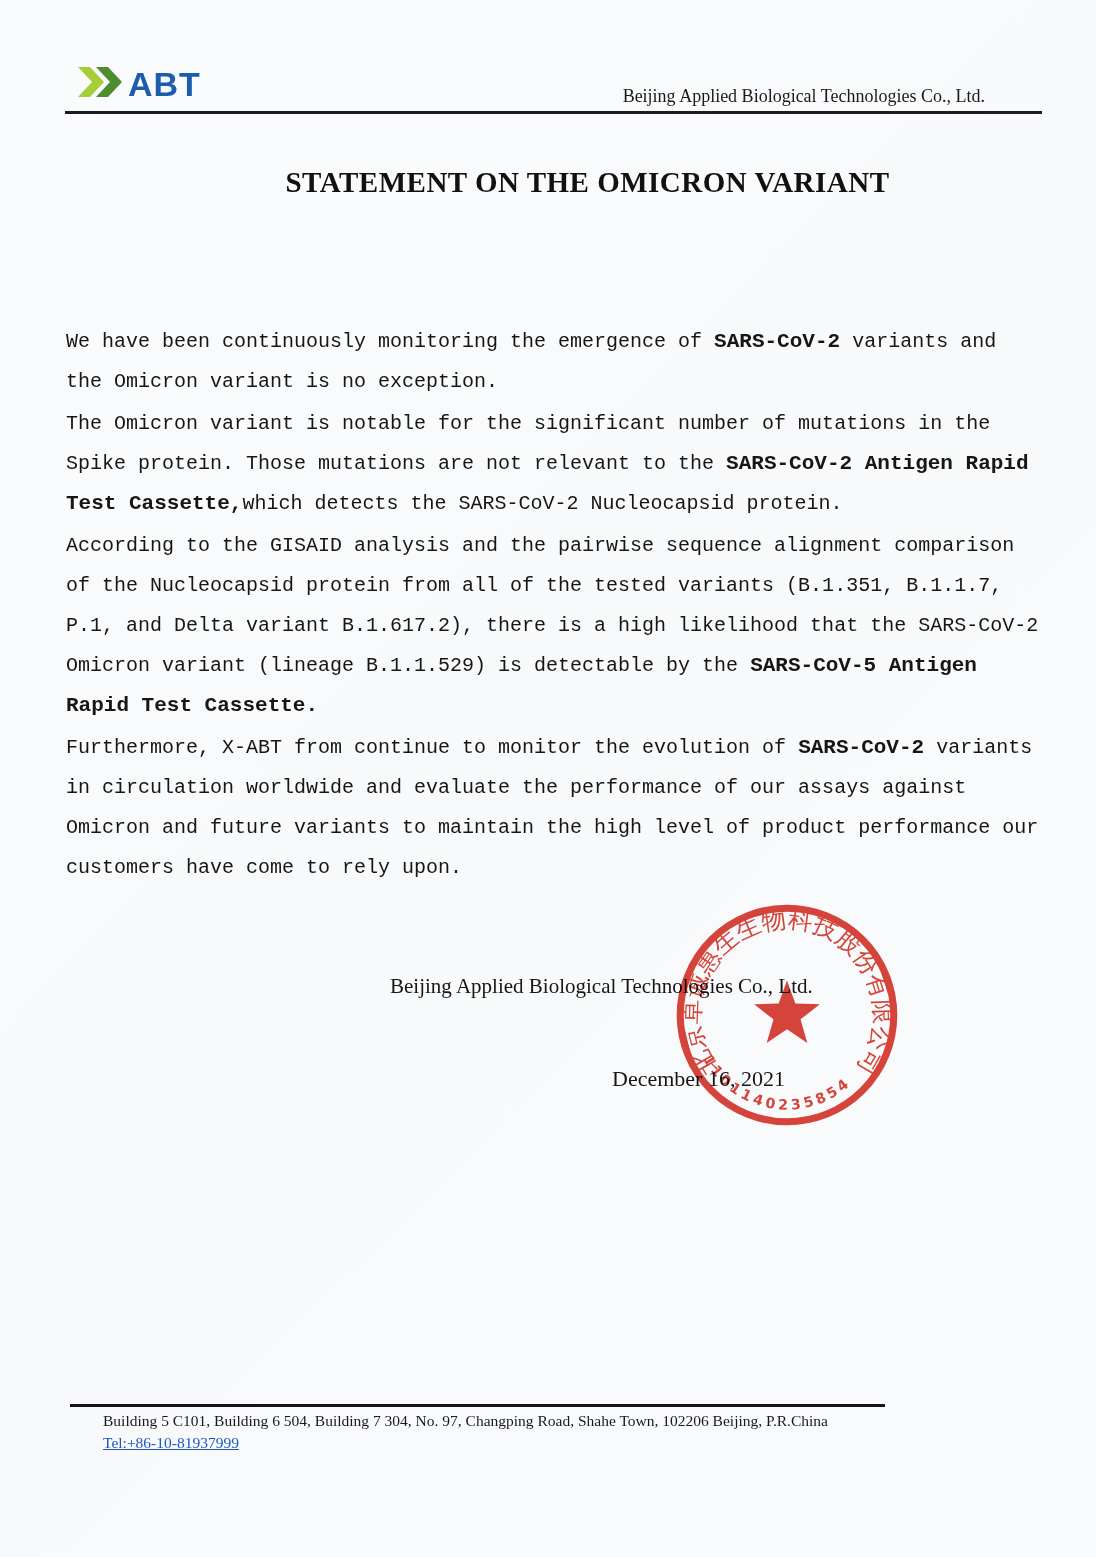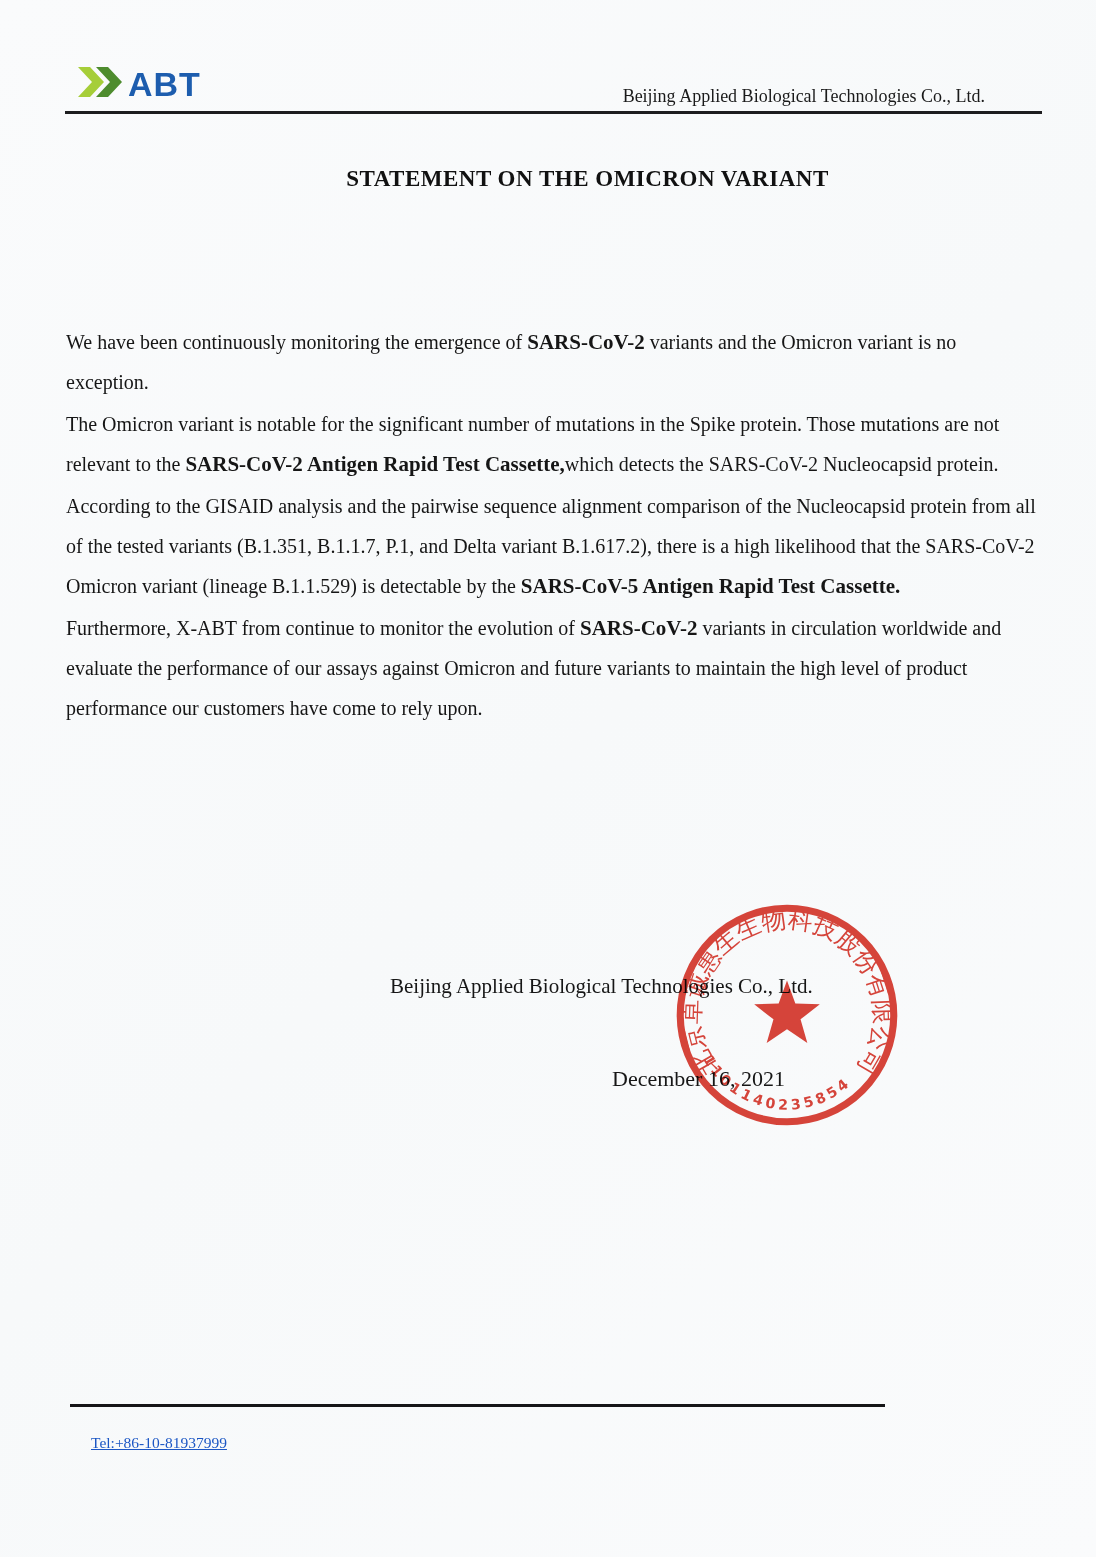"STATEMENT ON THE OMICRON VARIANT" .doc-title { font-size: 23px -> 29px }
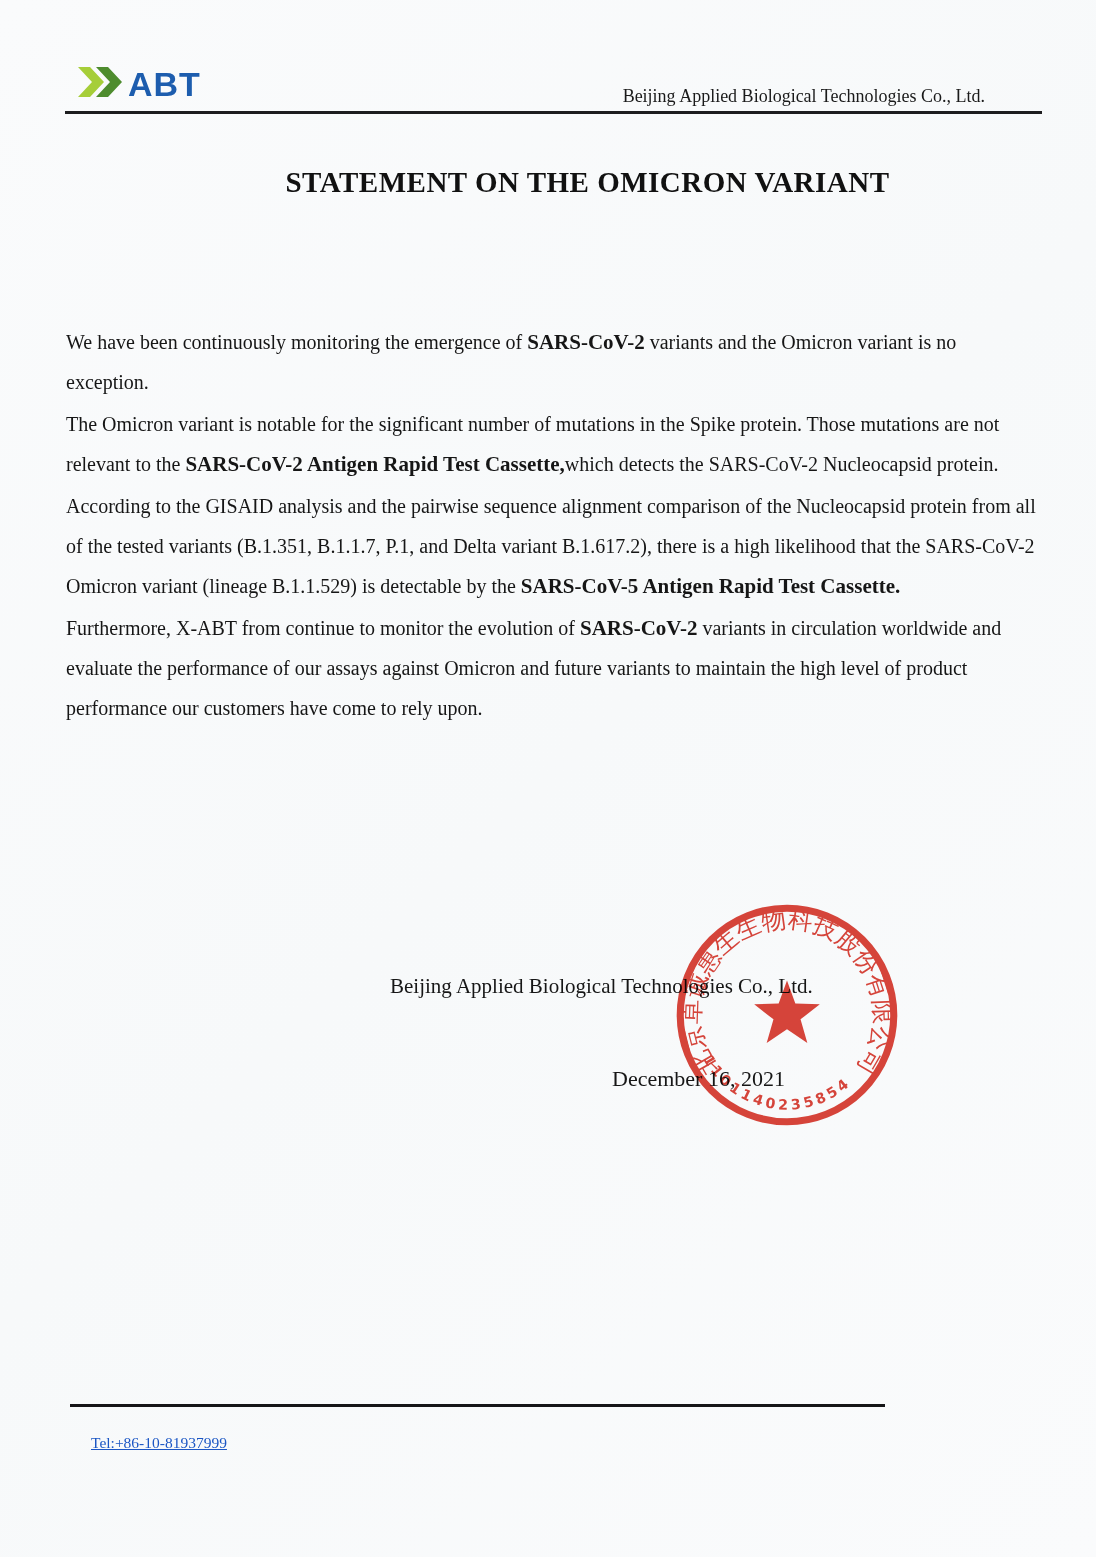"We have been continuously monitoring" .body-text p { font-family: none -> Liberation Mono, monospace }
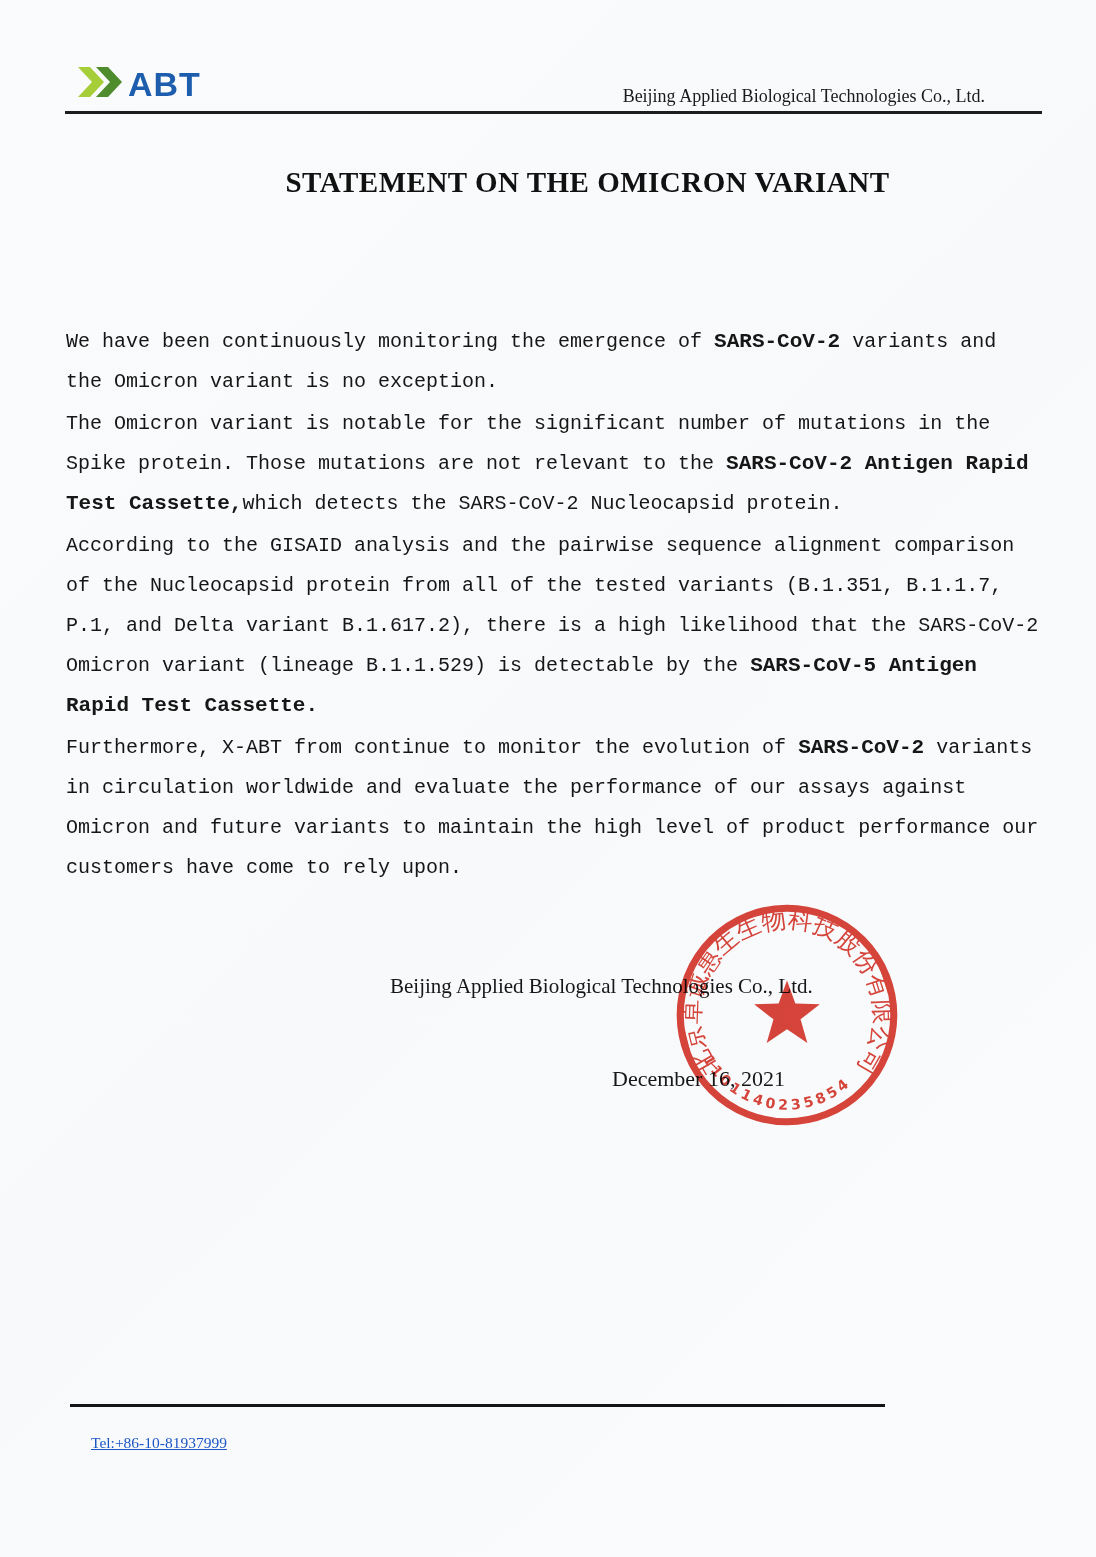"Building 5 C101, Building 6" div.footer-address { html: none -> <div>Building 5 C101, Building 6 504, Building 7 304, No. 97, Changping Road, Shahe Town, 102206 Beijing, P.R.China</div> }
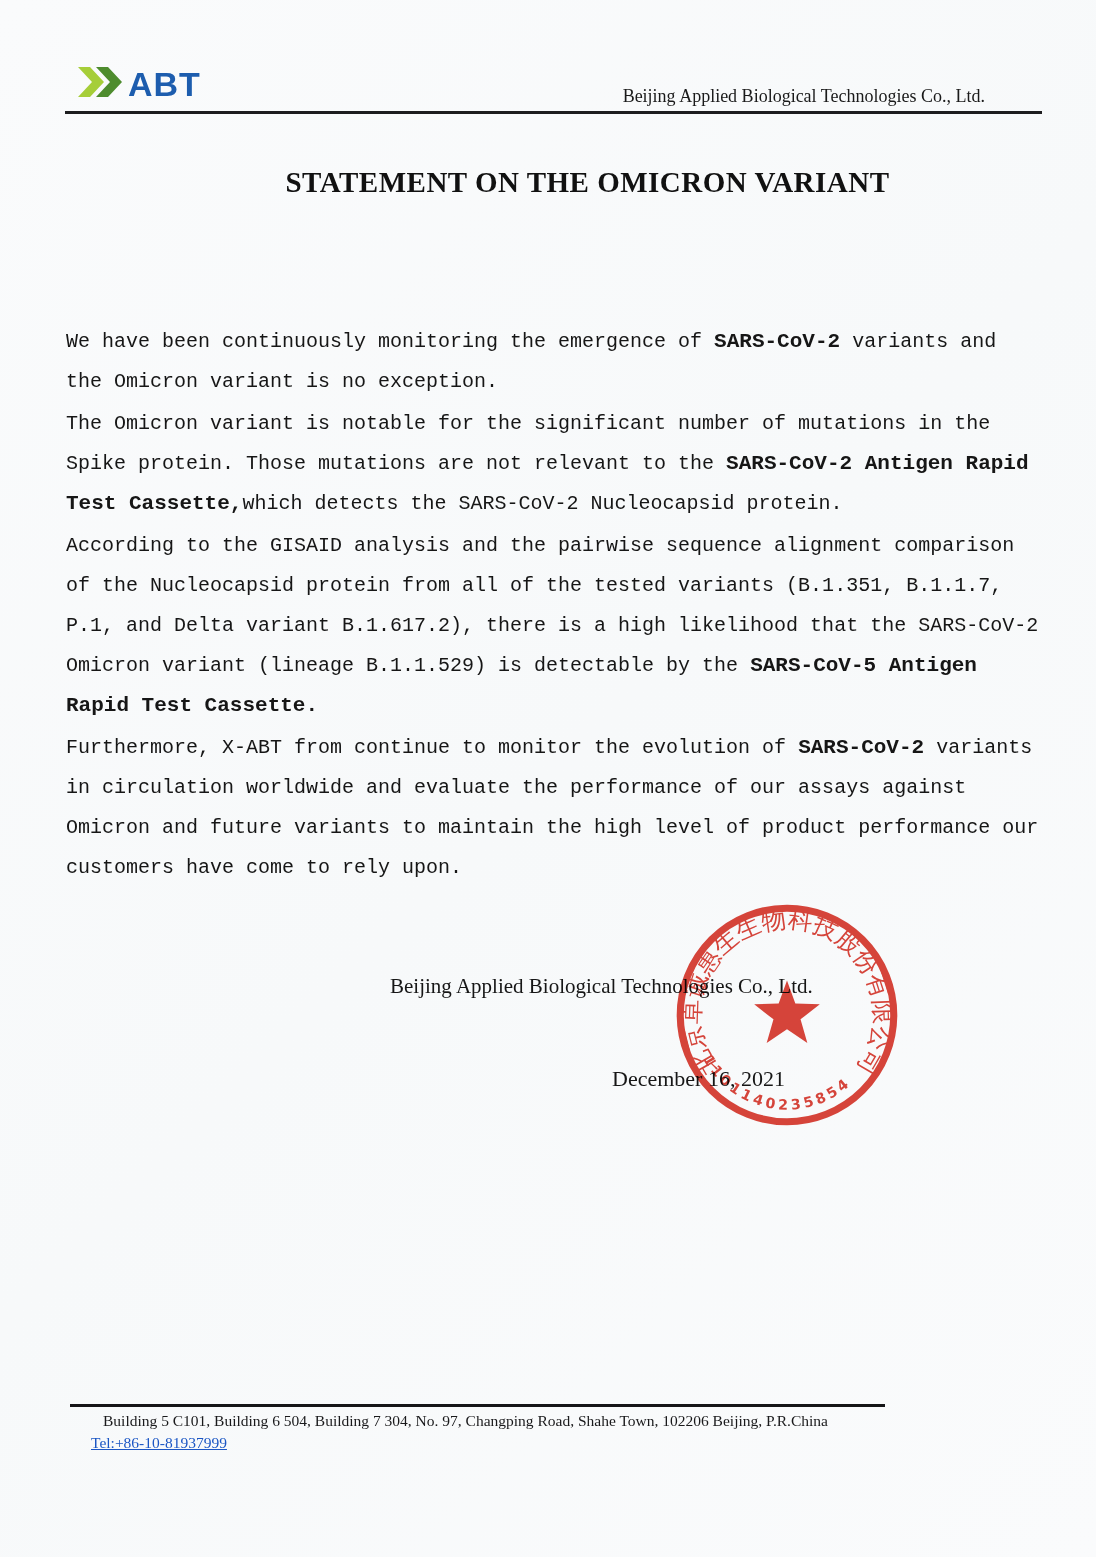"Tel:+86-10-81937999" .footer-tel { left: 91px -> 103px }
